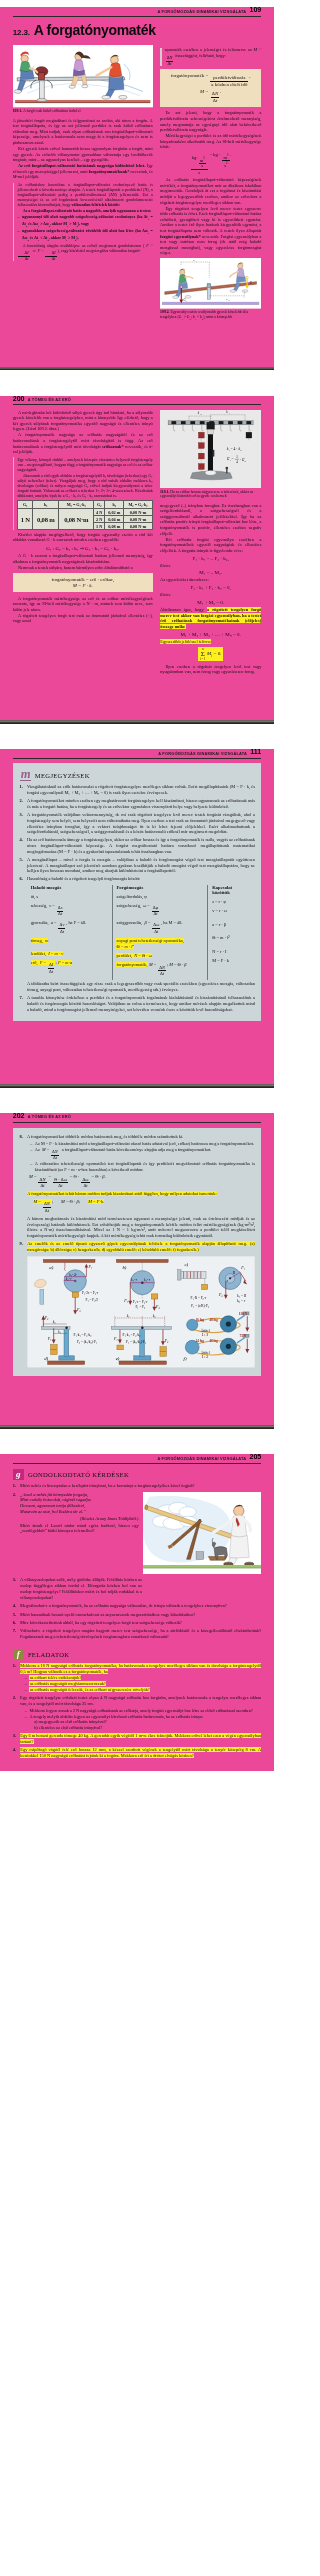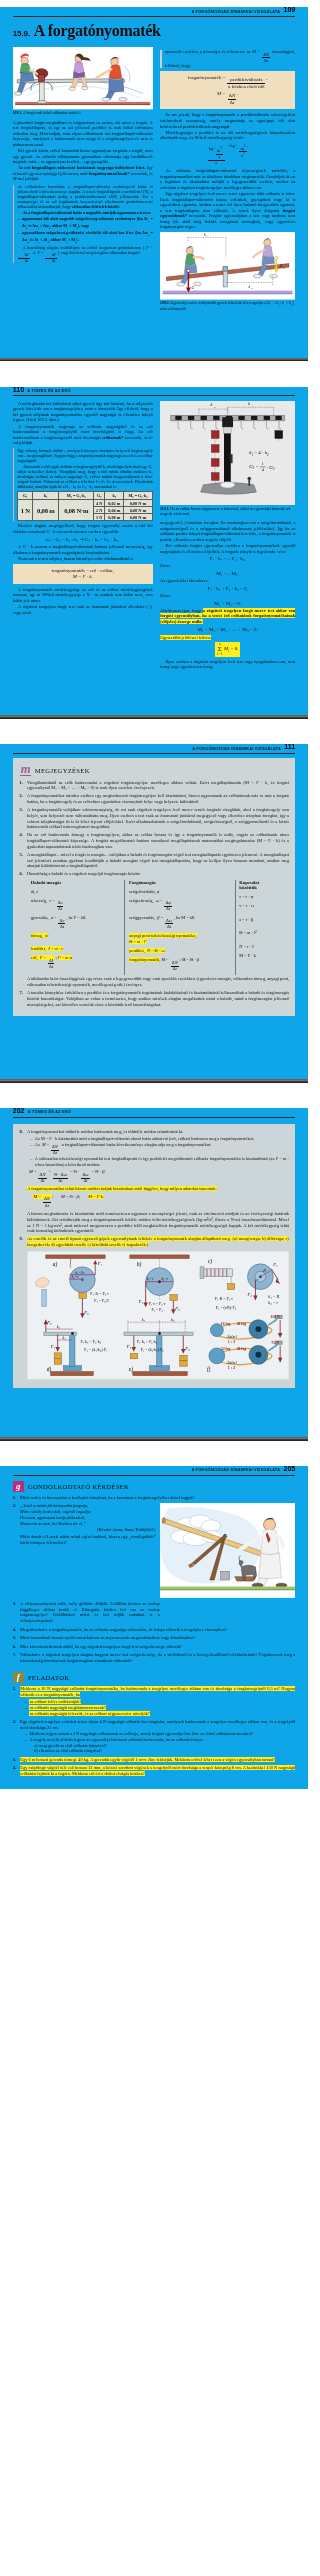"109" .page { background: #0ea5e9 -> #ec4899; width: 308px -> 274px }
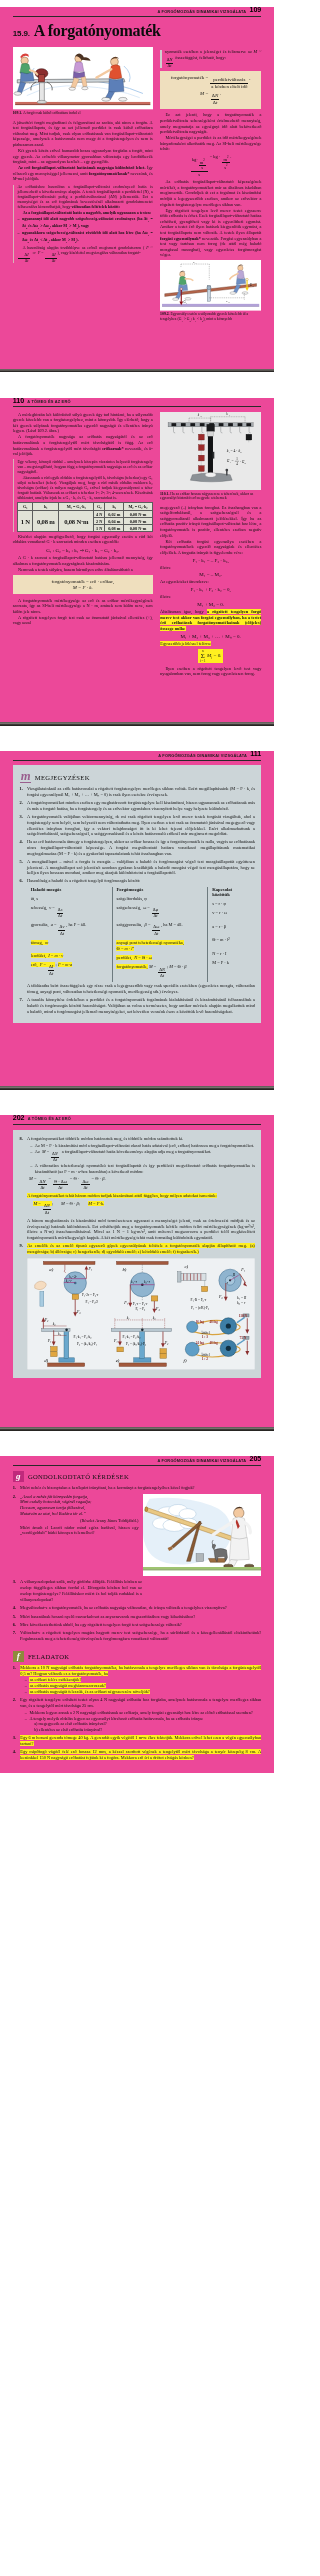"15.9." span.num { text: 15.9 -> 12.3 }
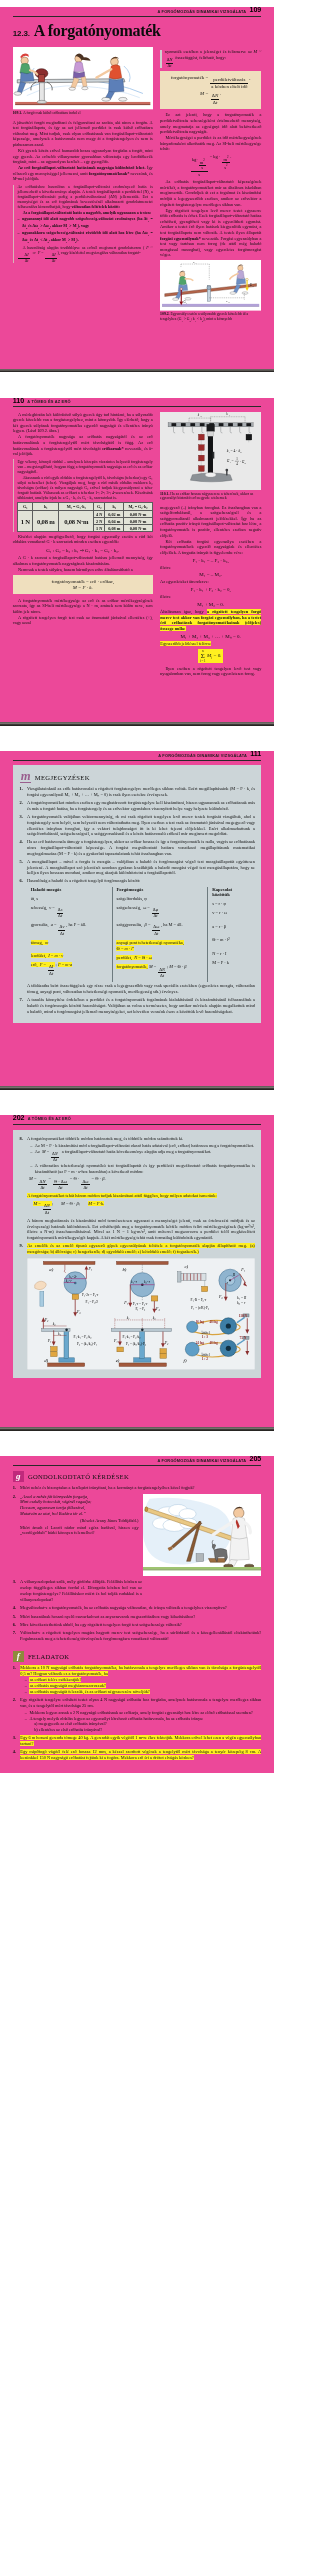"A forgatónyomaték" .chap .ttl { font-family: Liberation Serif, serif -> Liberation Sans, sans-serif; font-size: 16px -> 14px }
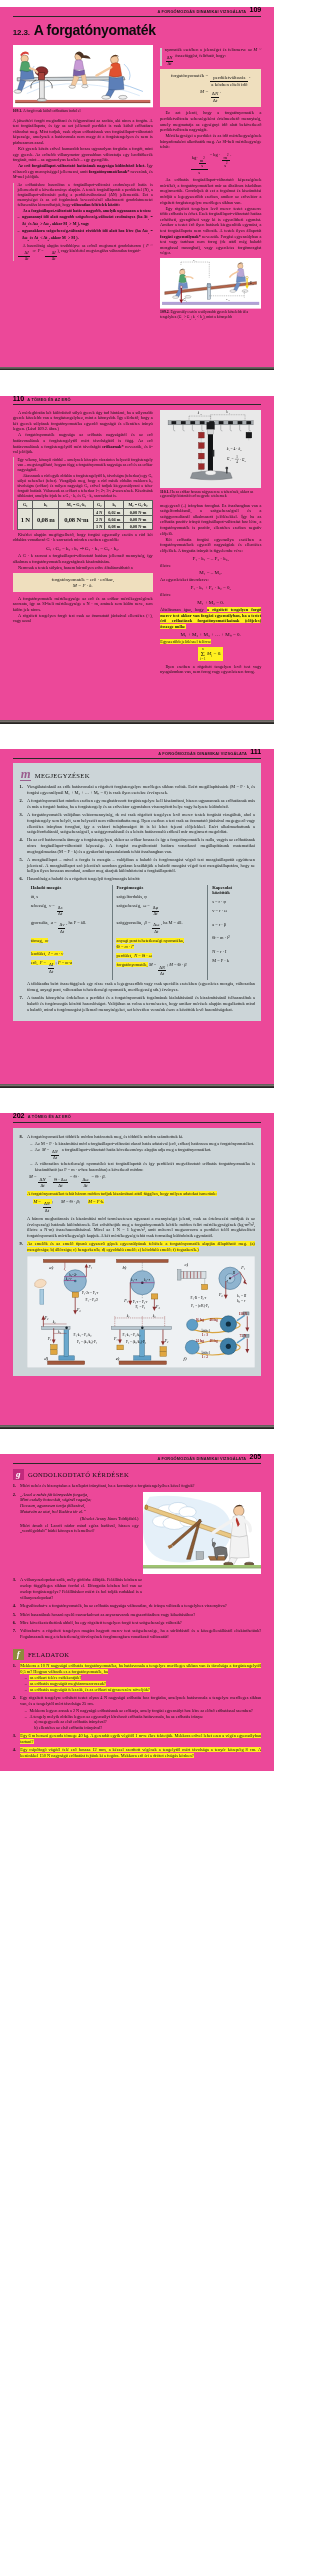"110" span.folio { text: 110 -> 200 }
